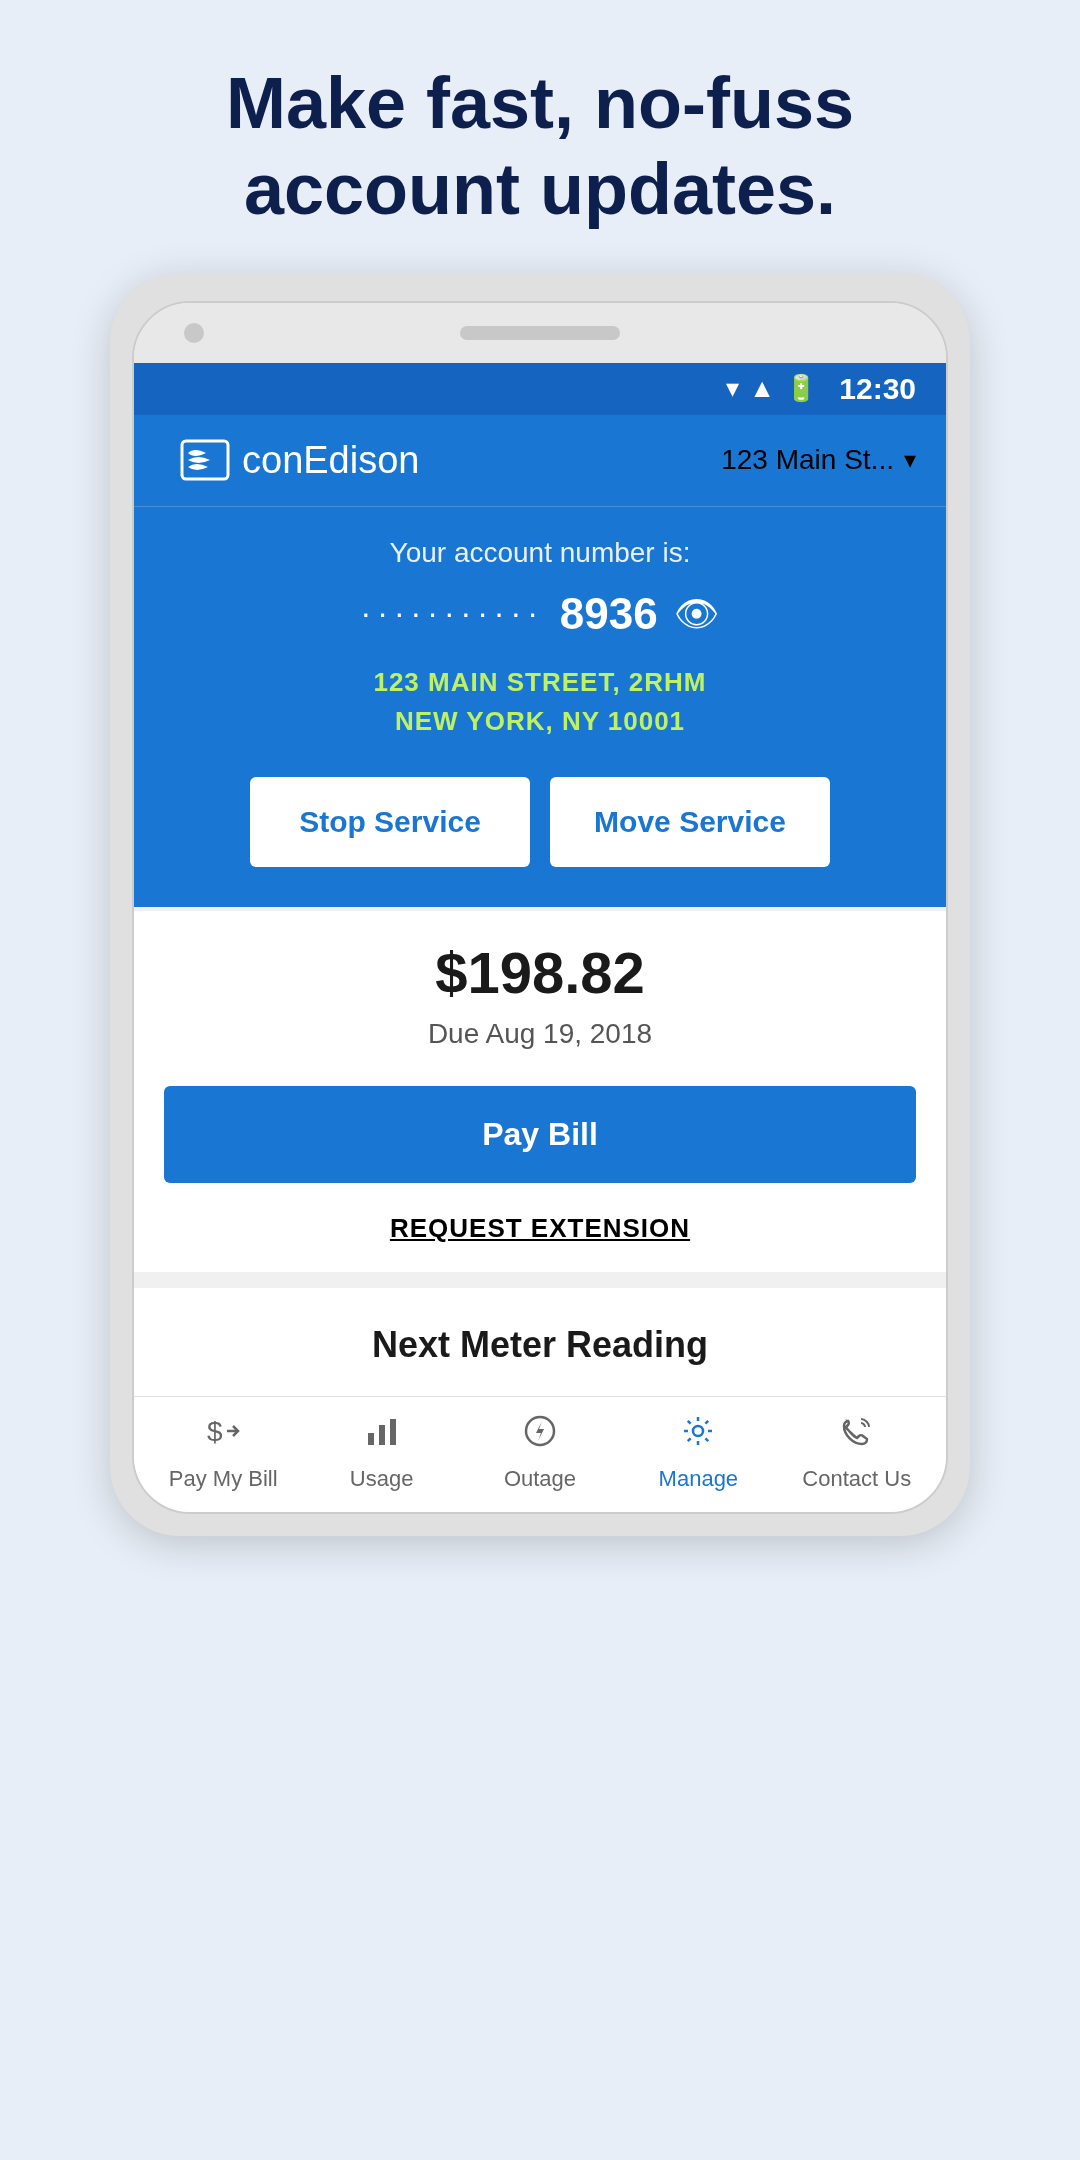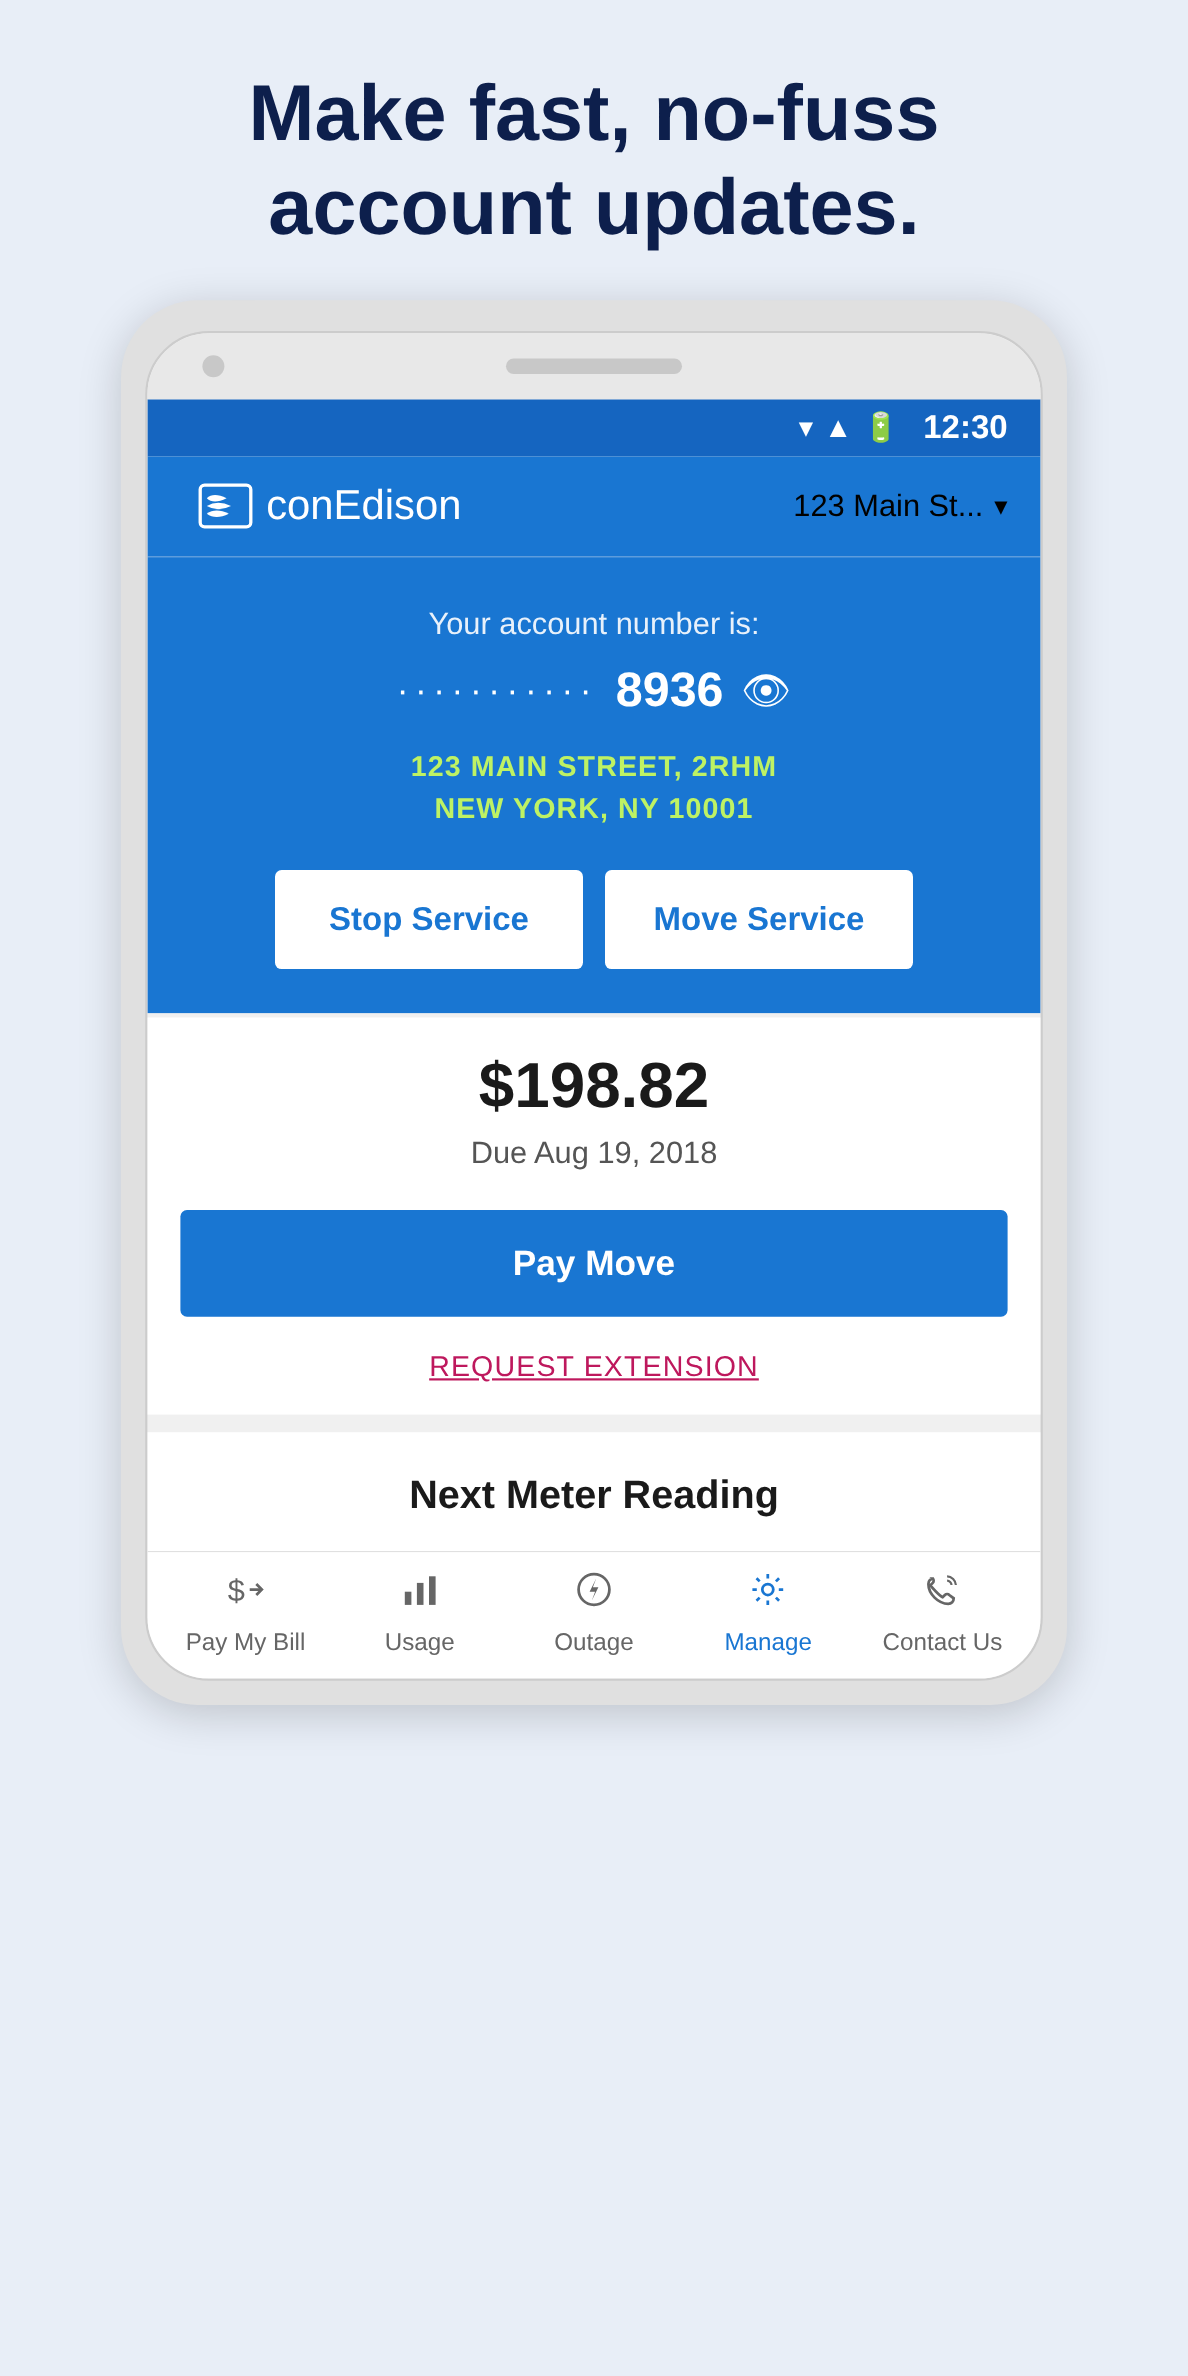"Your account number is:" .account-section { padding: 44px 30px 40px -> 30px 30px 40px }
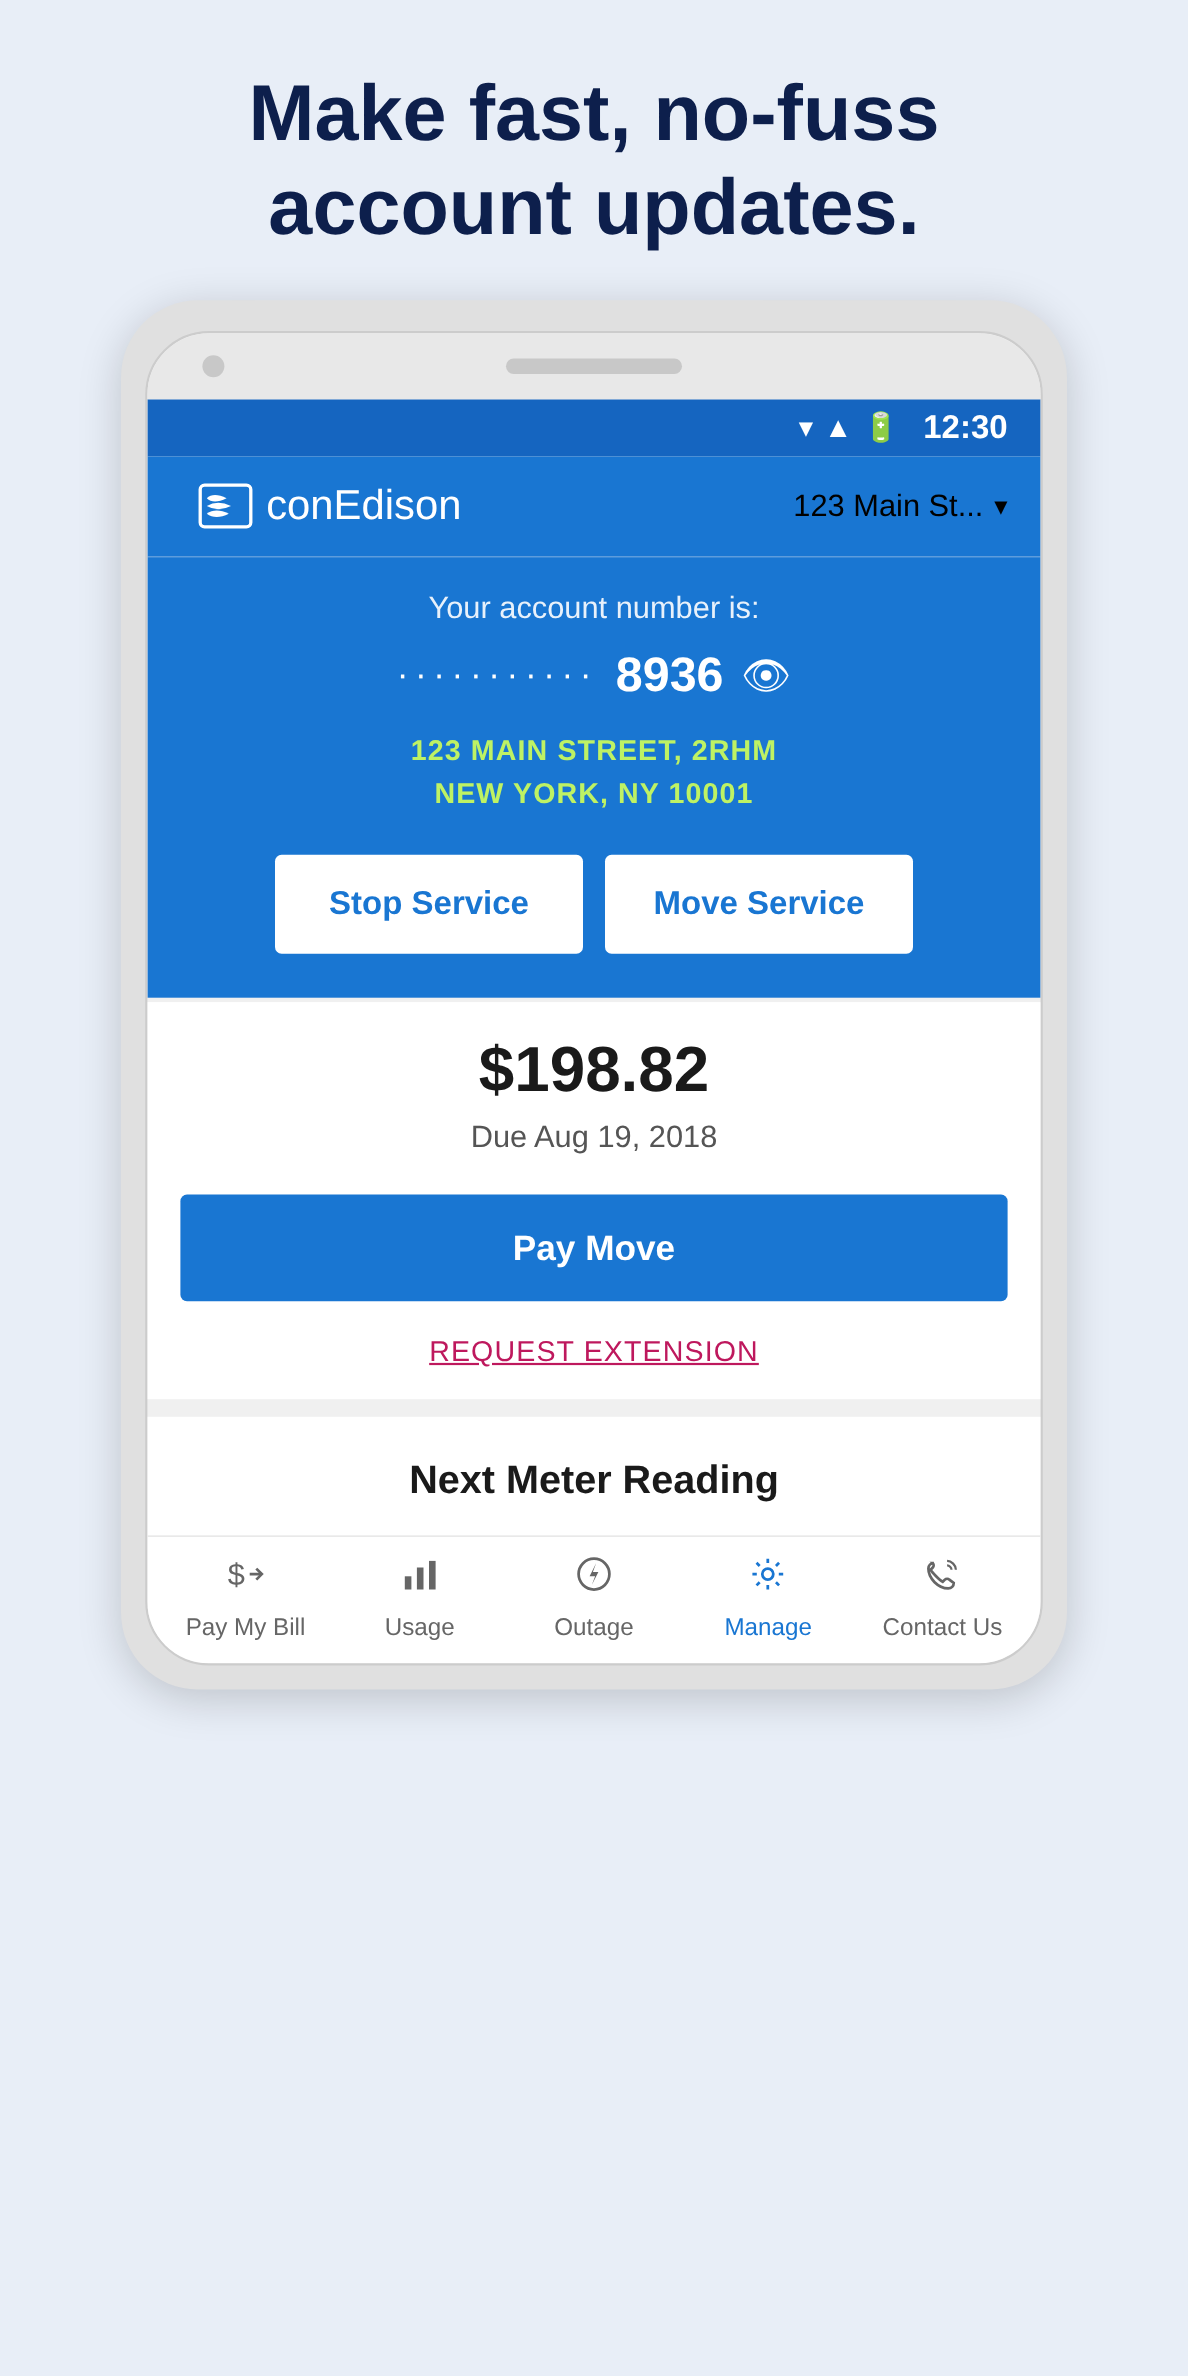"Pay Move" button.pay-bill-btn { text: Move -> Bill }
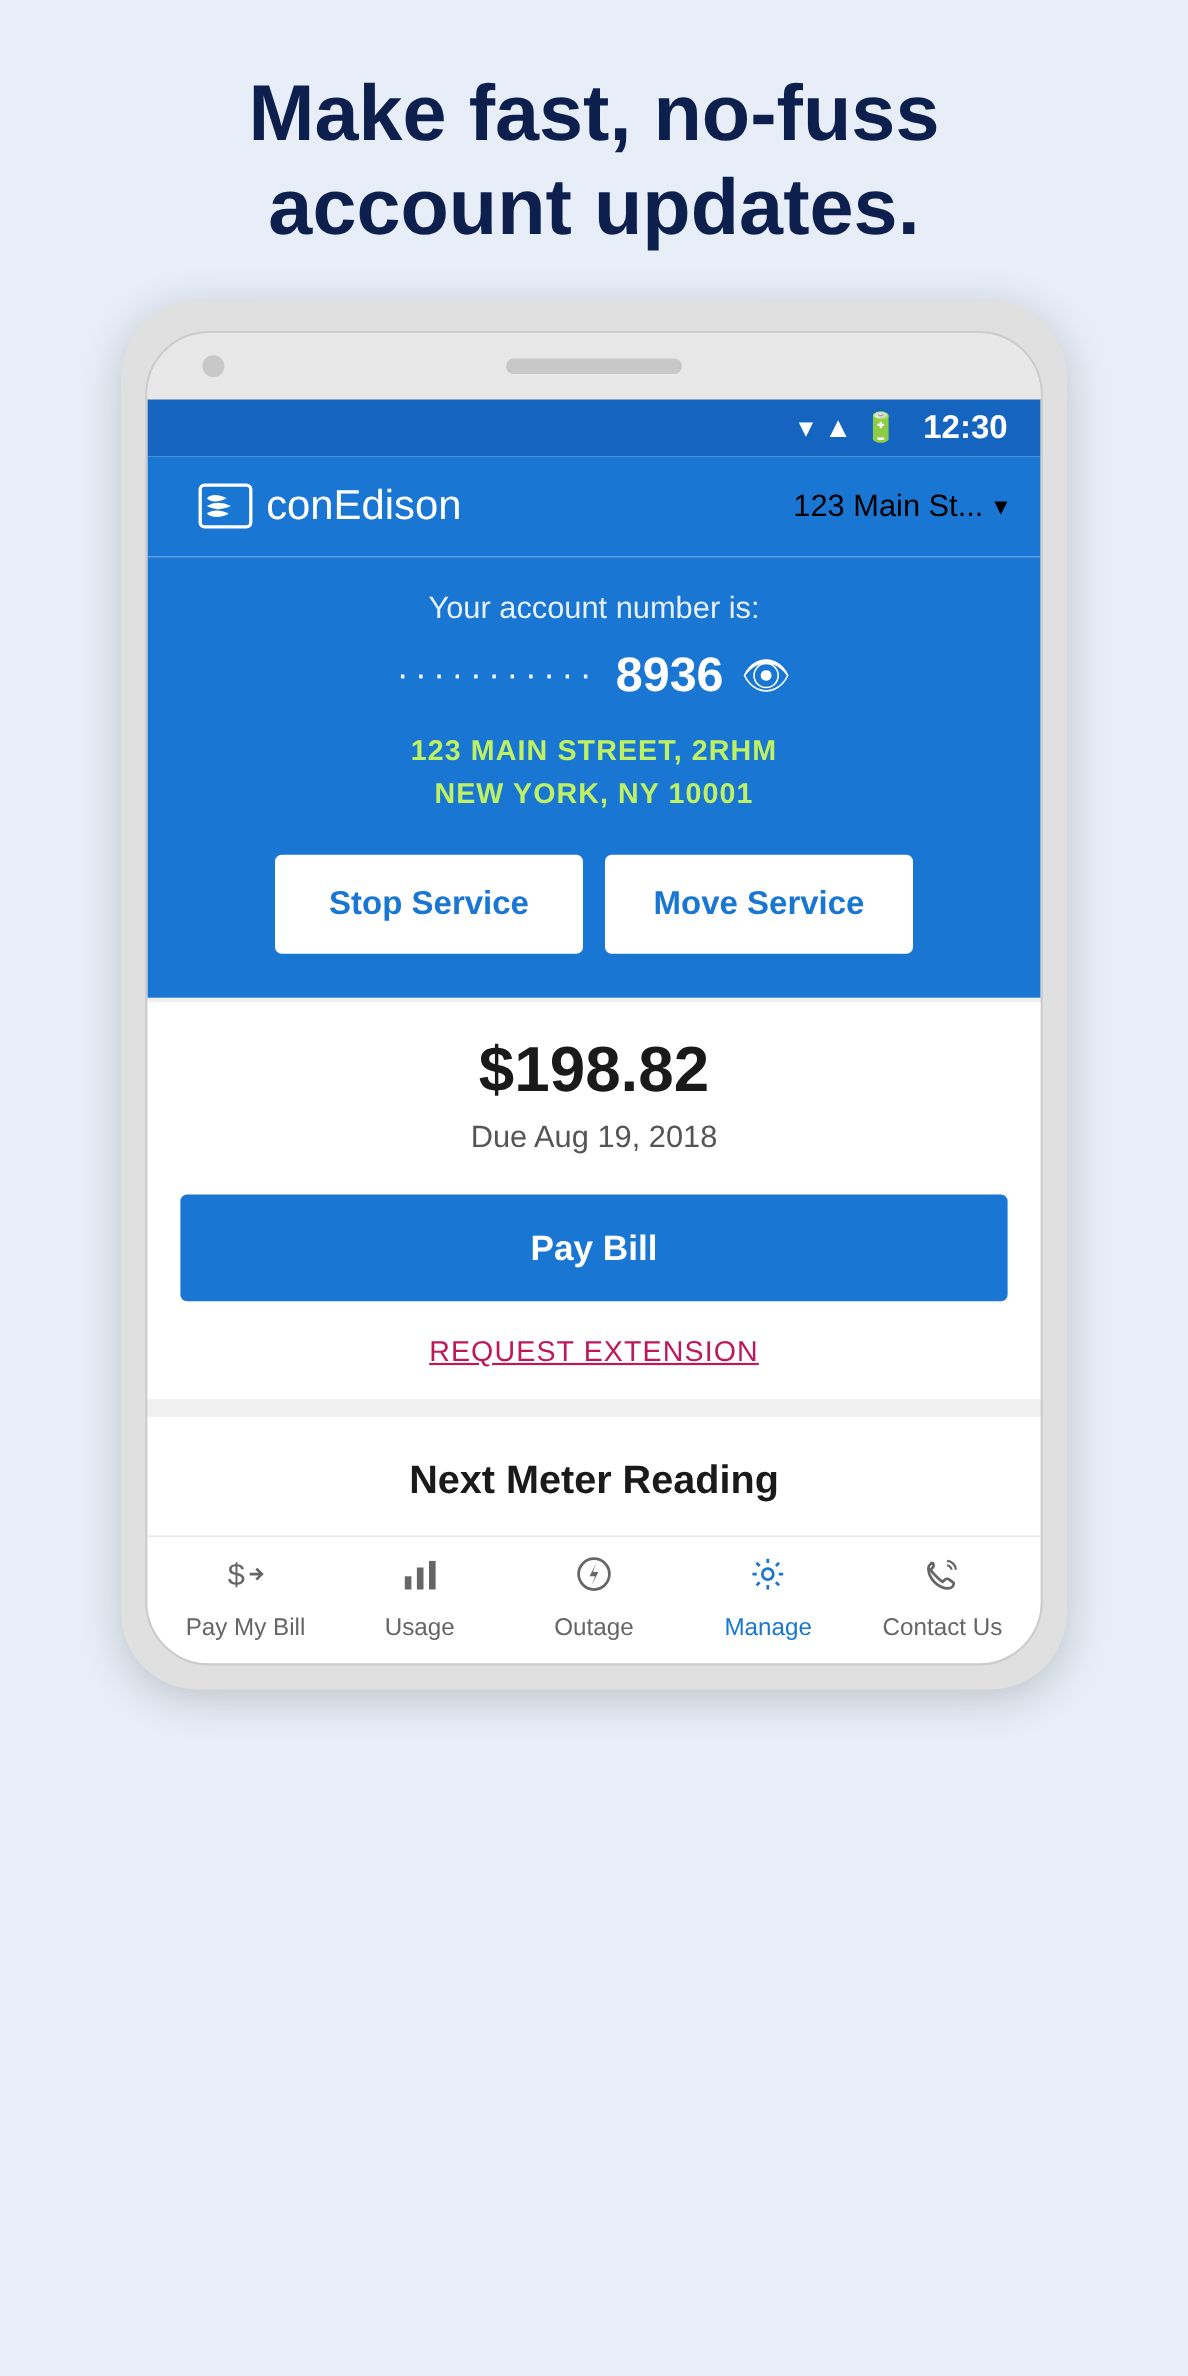"REQUEST EXTENSION" .request-extension { color: #be185d -> #000000; font-weight: 400 -> 700 }
